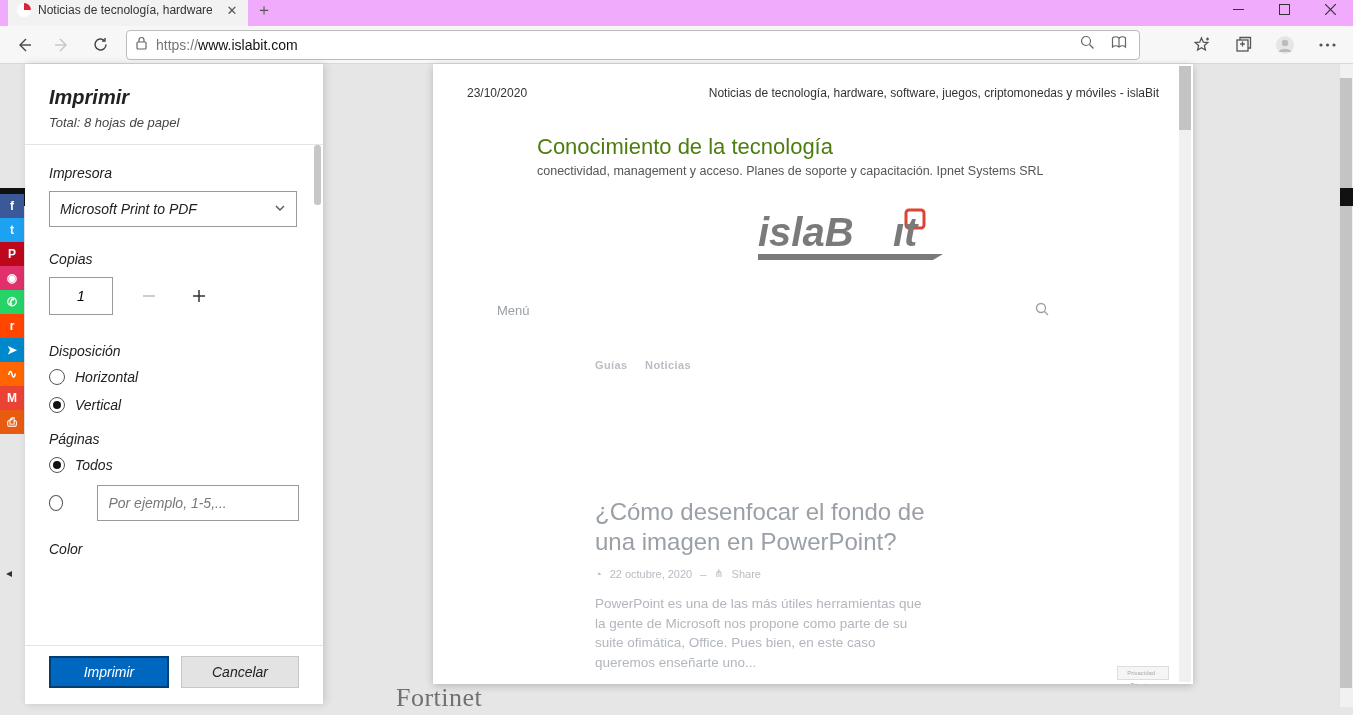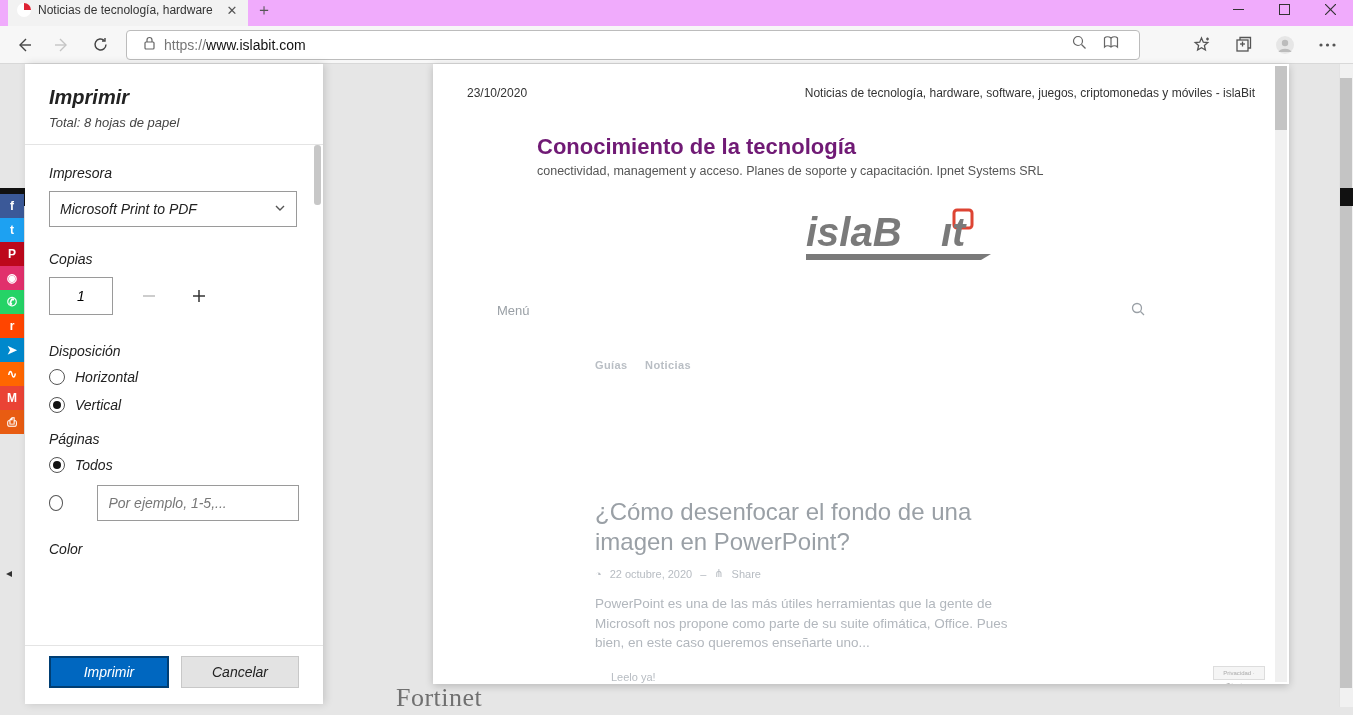"https://www.islabit.com" .addrbar { padding: 0 16px -> 0 8px }
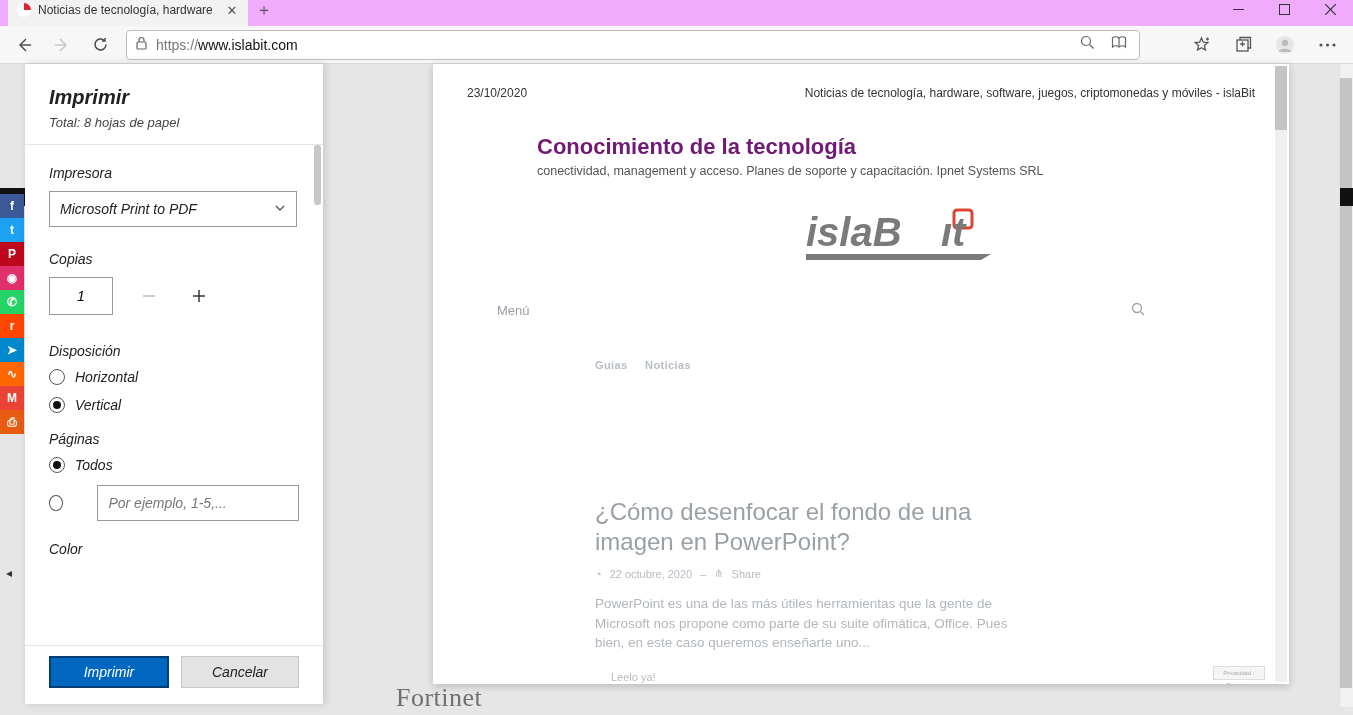"23/10/2020" .page { width: 856px -> 760px }
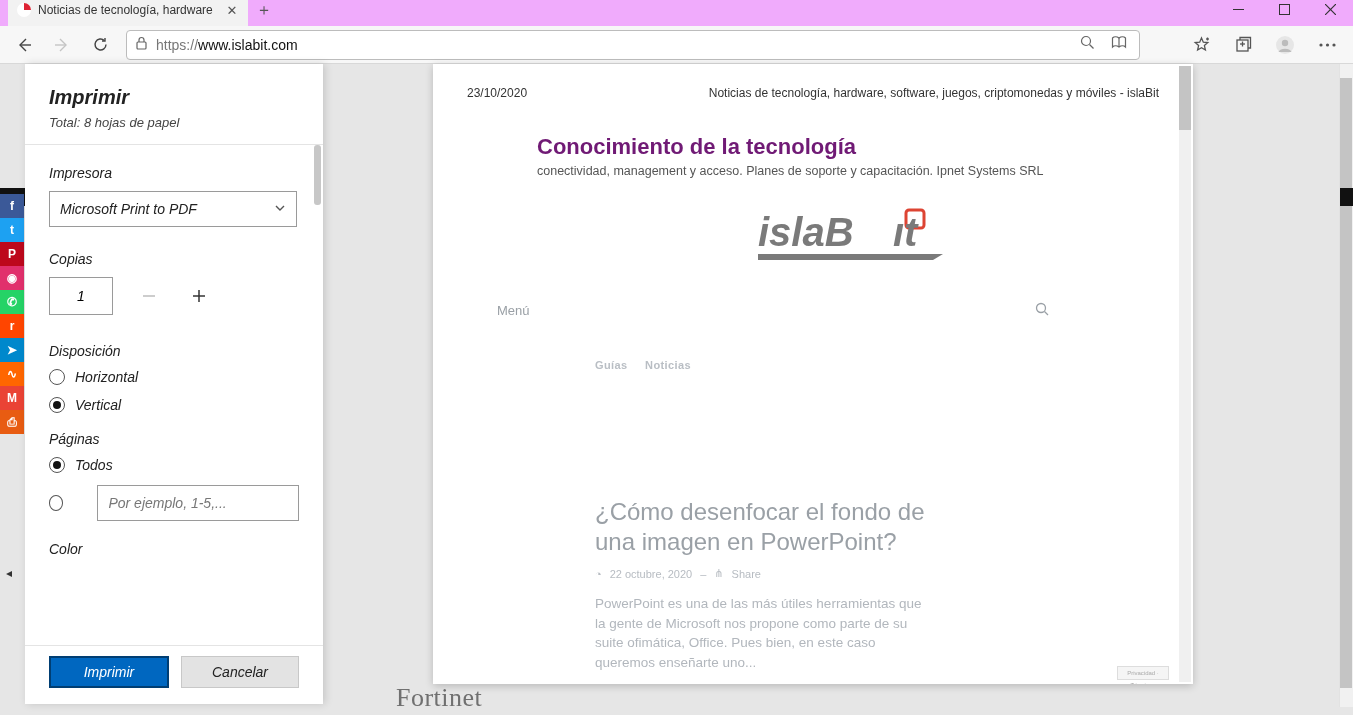"Conocimiento de la tecnología" .ad h2 { color: #701a75 -> #4d7c0f; font-weight: 700 -> 400 }
